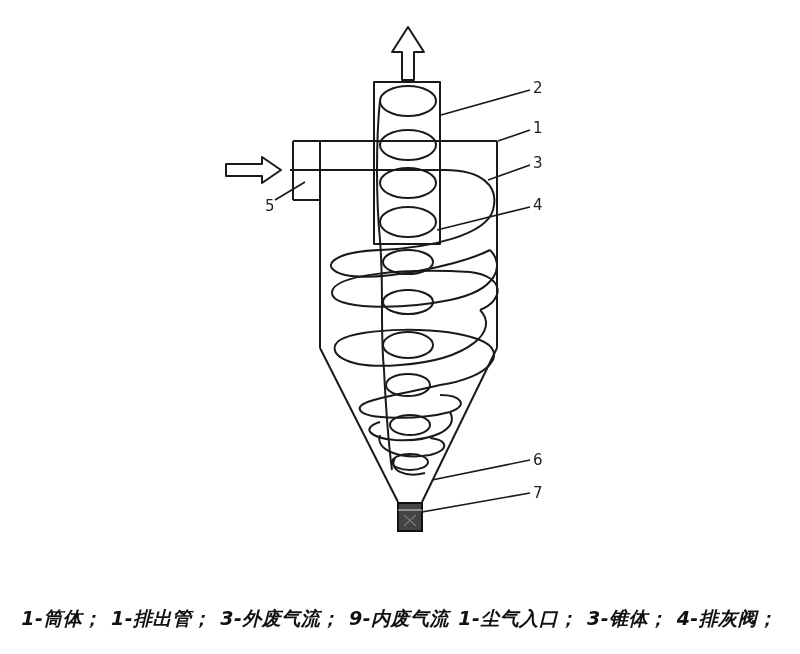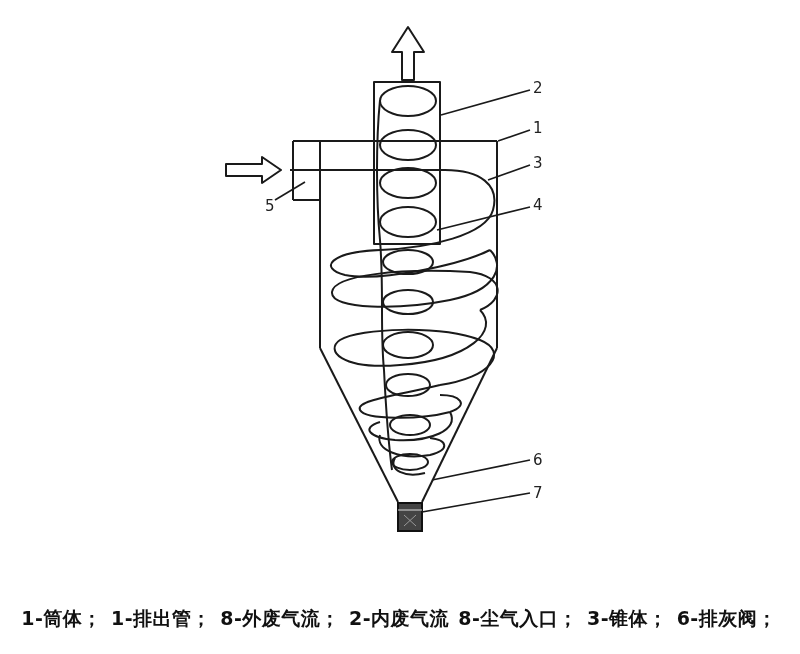"1-筒体；" .caption span { font-style: none -> italic }
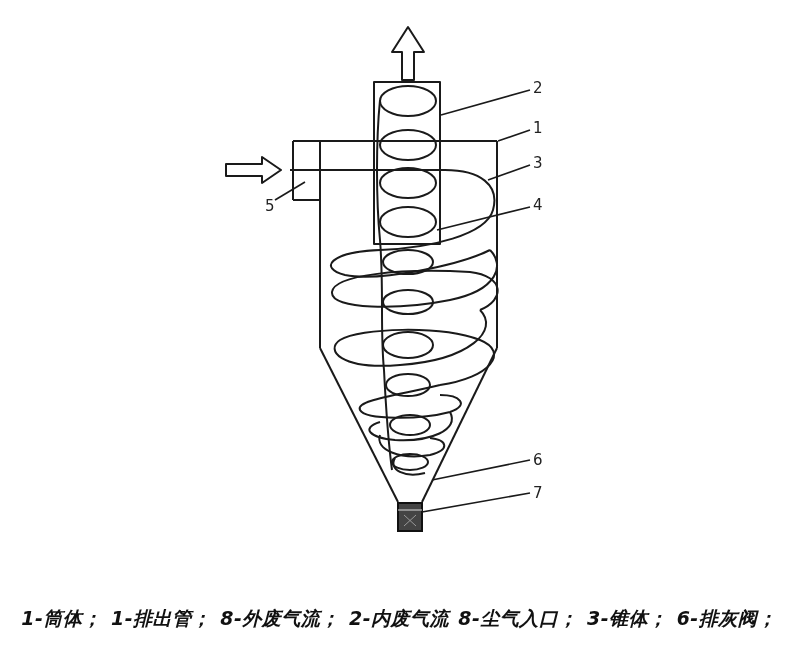"8-外废气流；" span { text: 8- -> 3- }
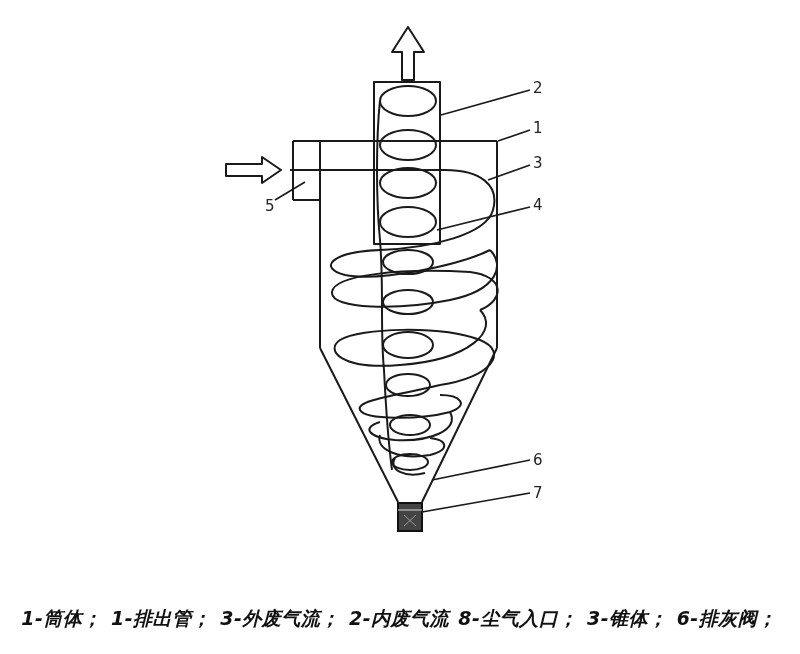"2-内废气流" span { text: 2- -> 9- }
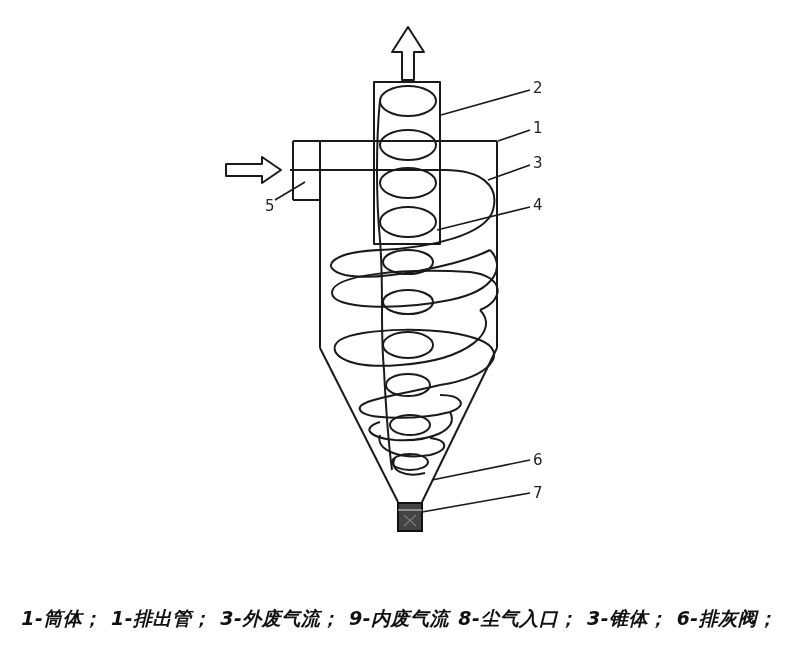"8-尘气入口；" span { text: 8- -> 1- }
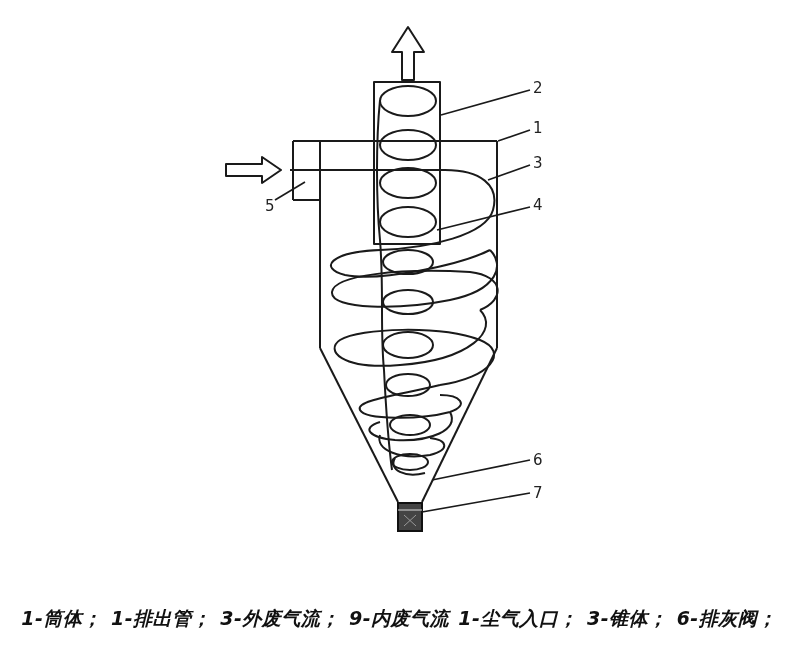"6-排灰阀；" span { text: 6- -> 4- }
